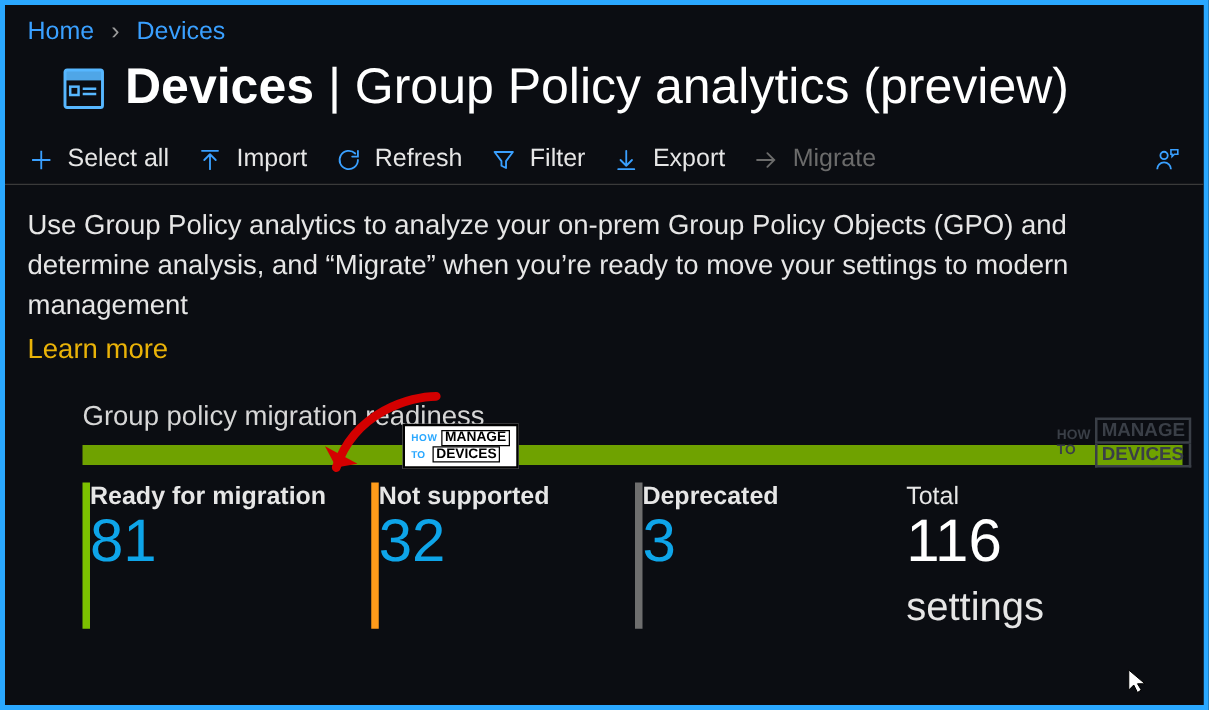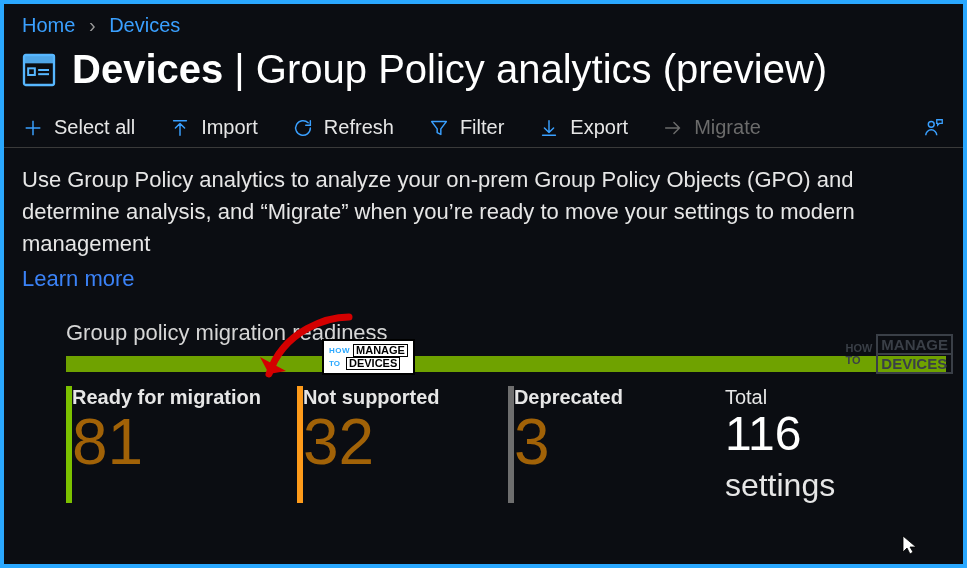"Devices | Group Policy analytics" .title-row { align-items: center -> flex-end; margin-left: none -> 28px }
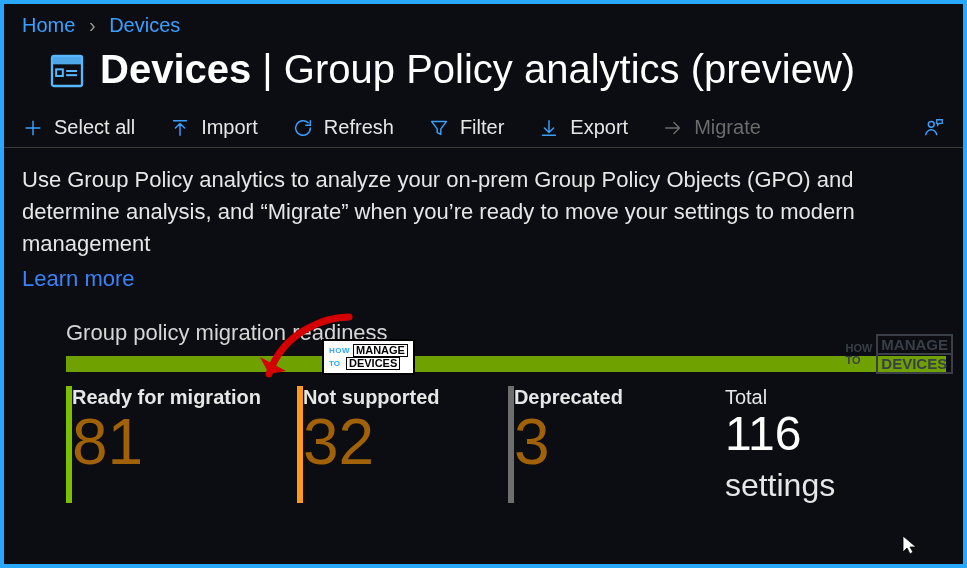"Select all" .toolbar { gap: 34px -> 22px }
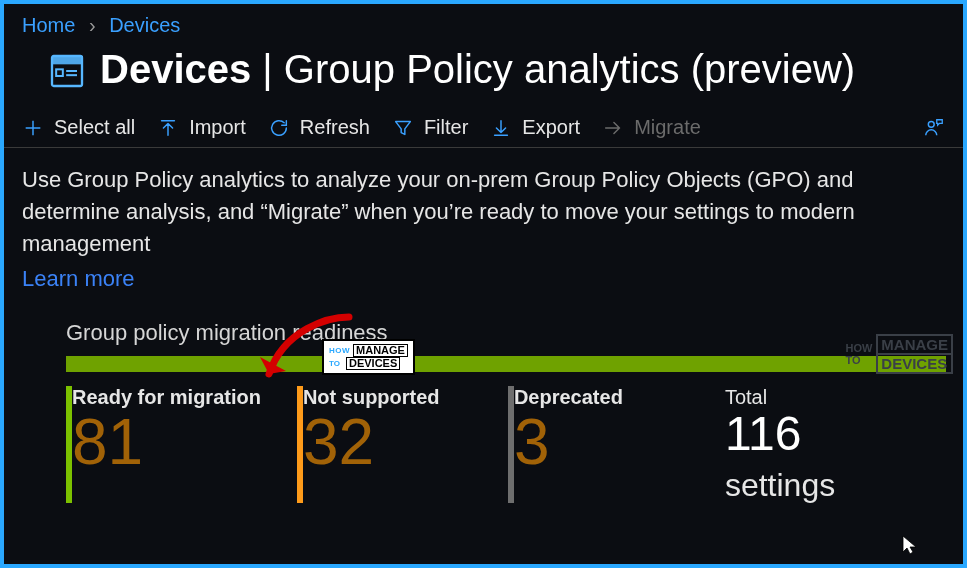"Learn more" .learn { color: #3b82f6 -> #eab308 }
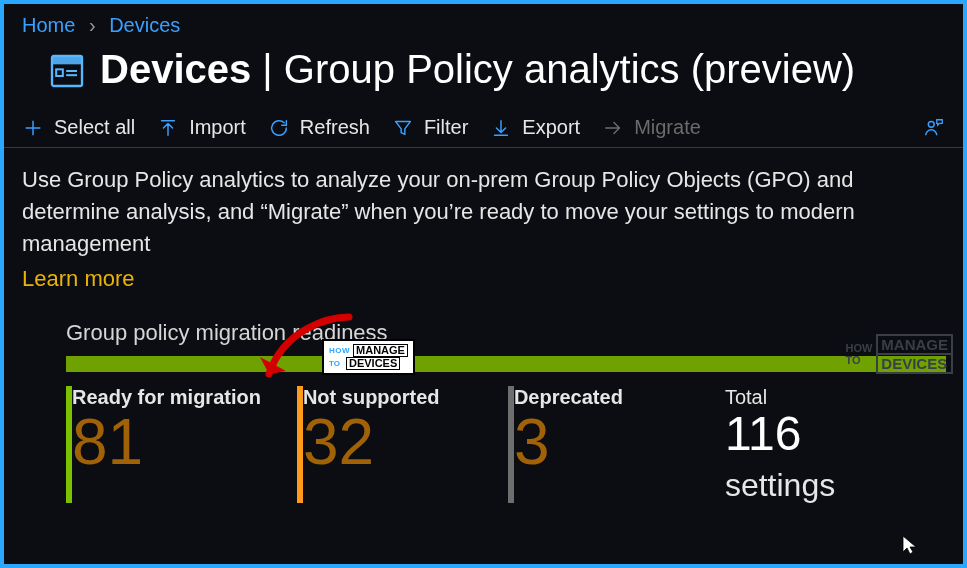"81" .stat .val { color: #a16207 -> #0ea5e9; font-size: 64px -> 48px }
